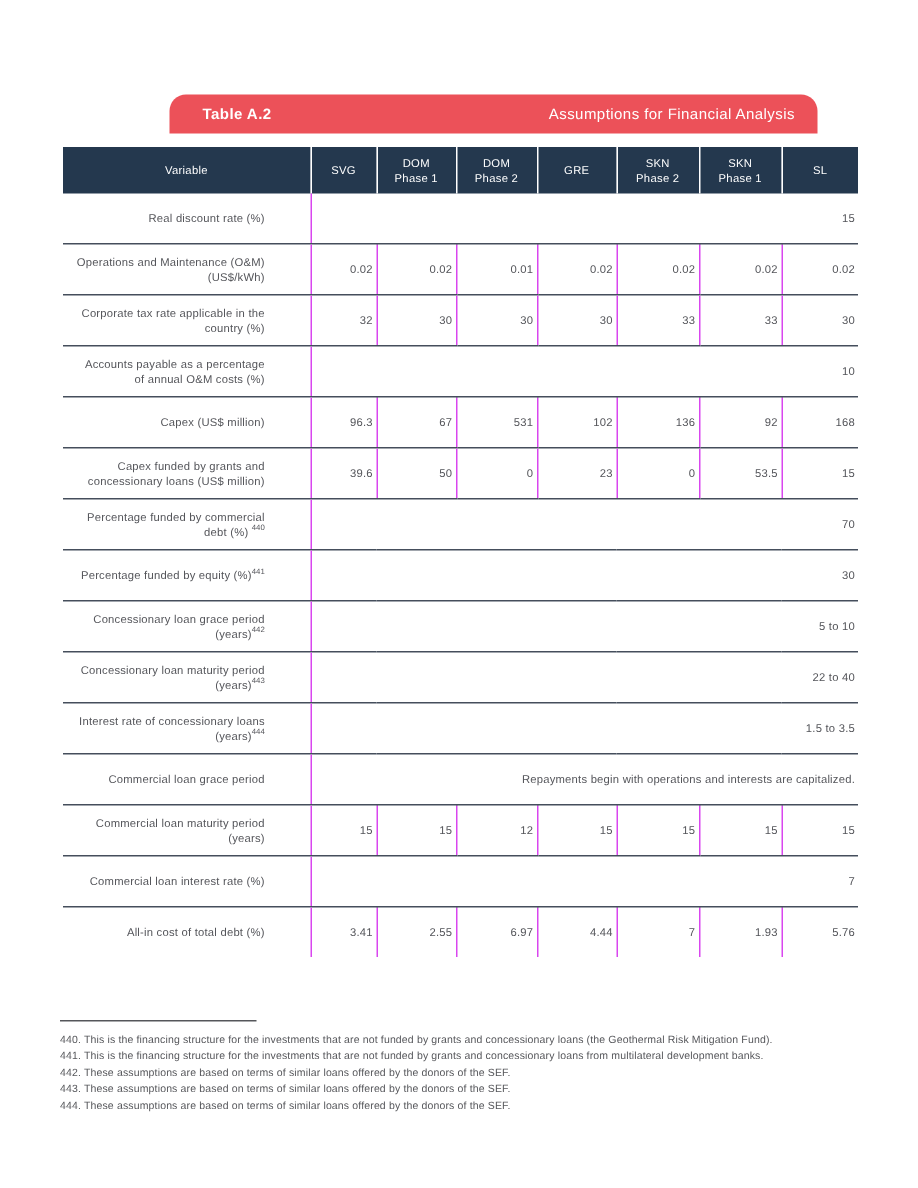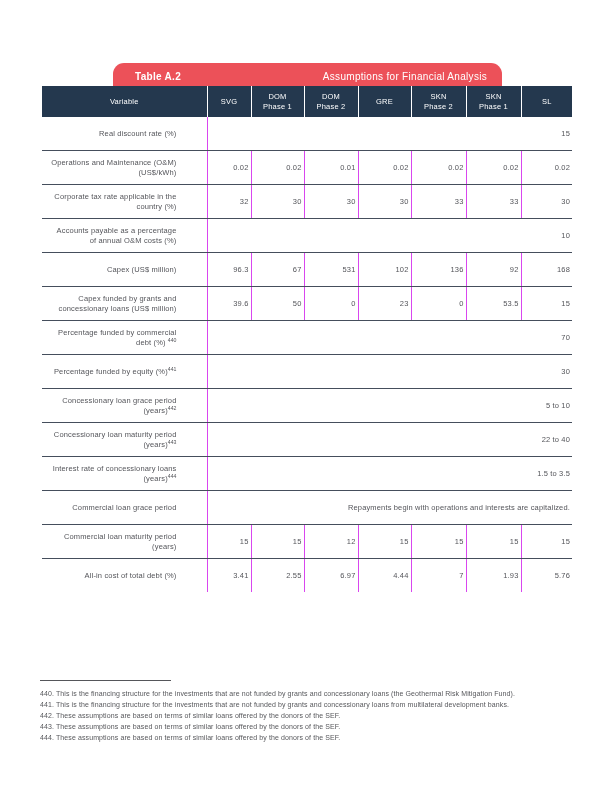"Table A.2" .banner { width: 389px -> 432px }
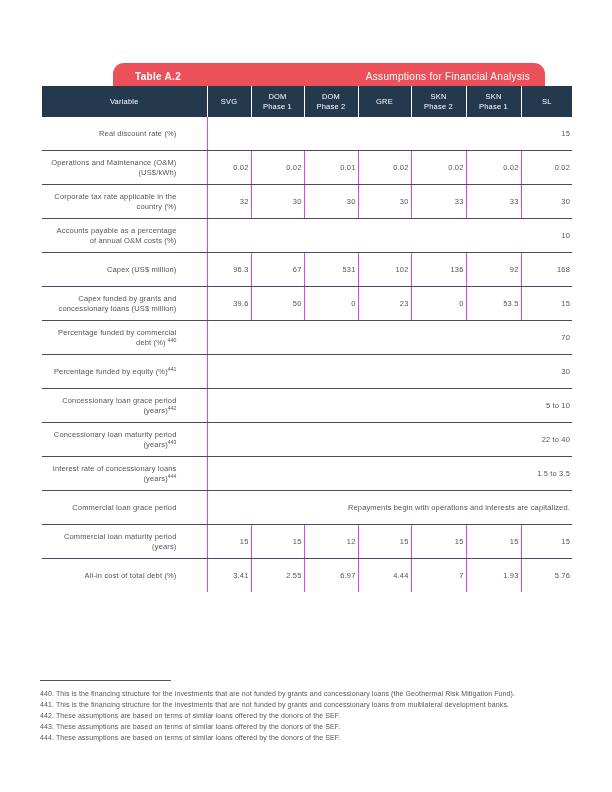"Variable" table { margin-top: none -> 12px }
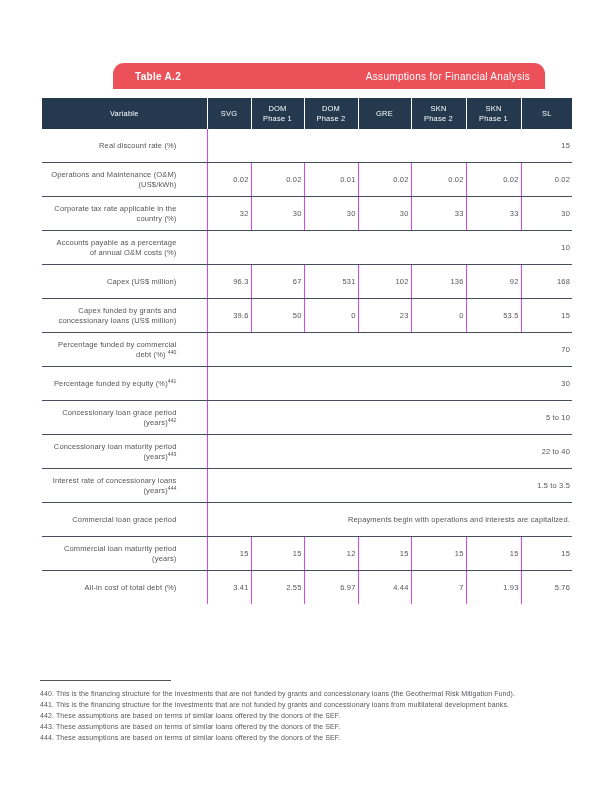"Commercial loan interest rate (%)" tr { html: none -> <tr> <td>Commercial loan interest rate (%)</td> <td>7</td> </tr> }
